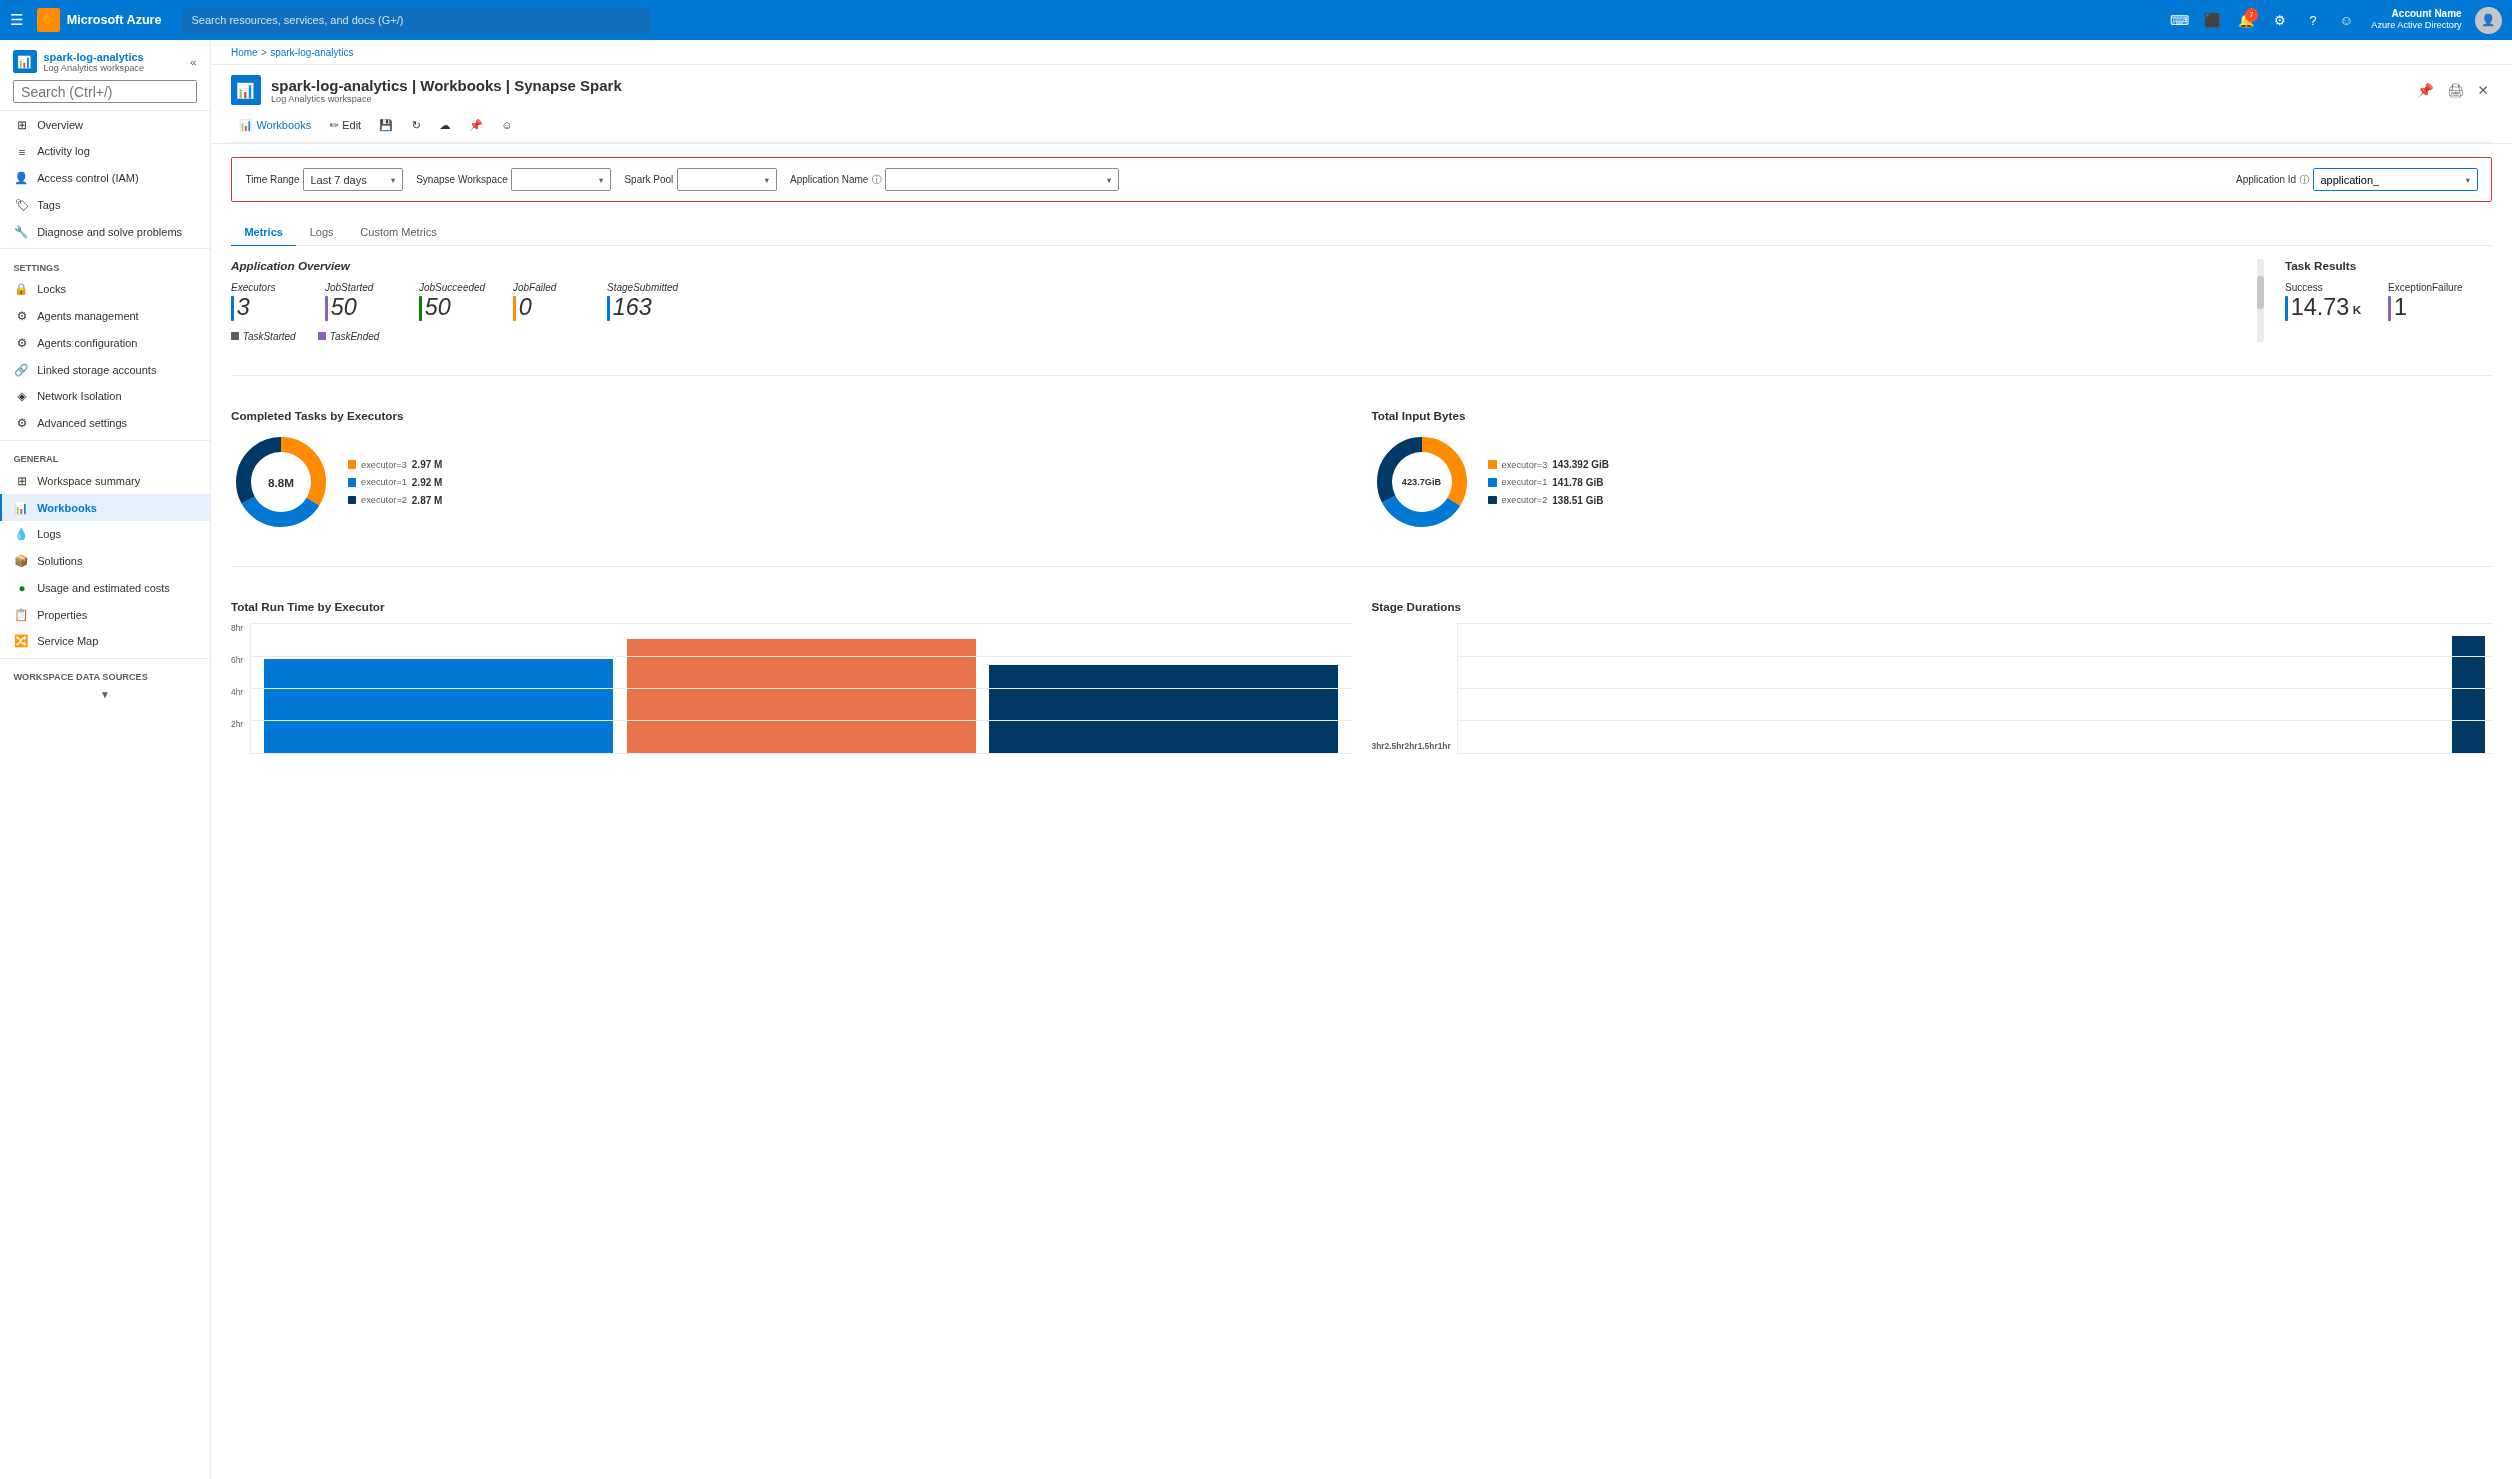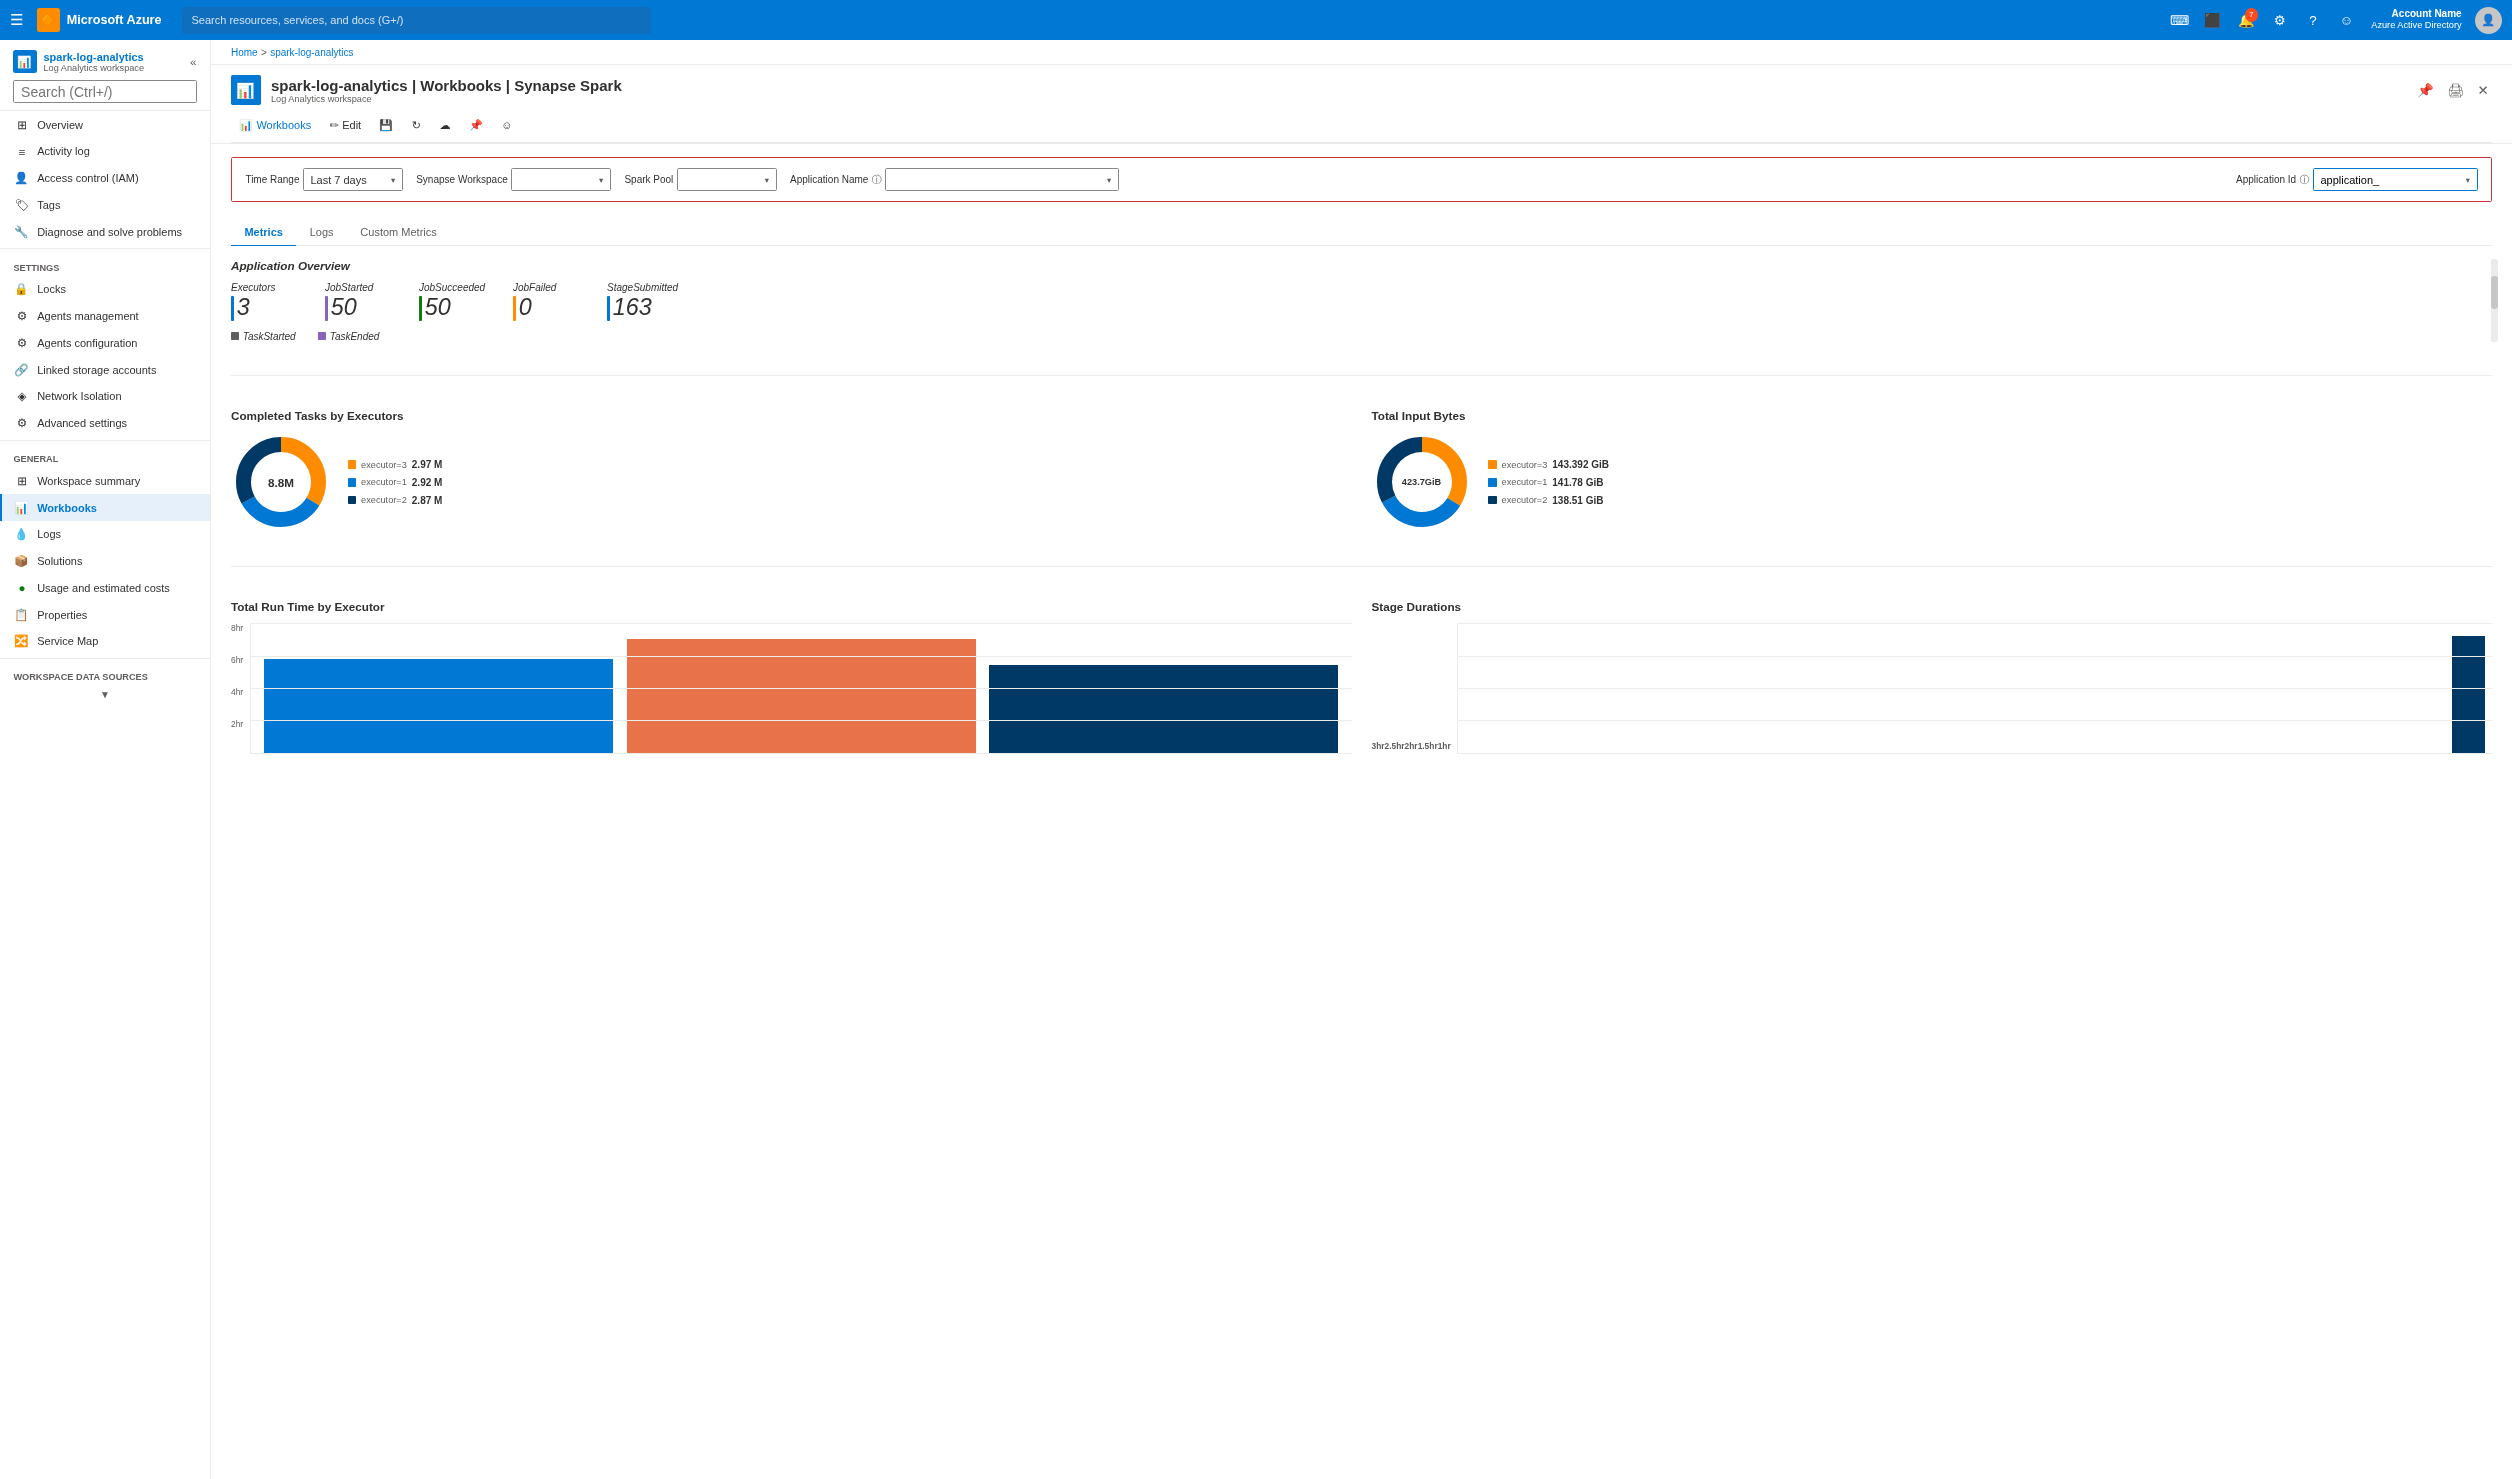"Task Results" div { html: none -> <div> <div>Task Results</div> <div> <div> <div>Success</div> <div> <div></div> <span>14.73</span> <span>K</span> </div> </div> <div> <div>ExceptionFailure</div> <div> <div></div> <span>1</span> </div> </div> </div> </div> }
